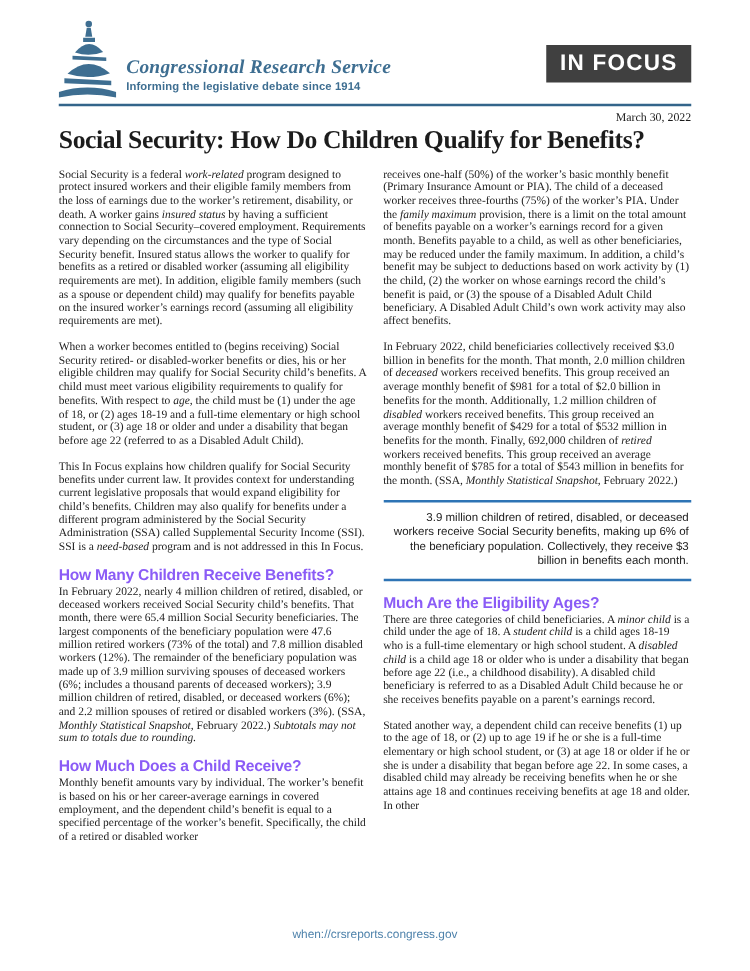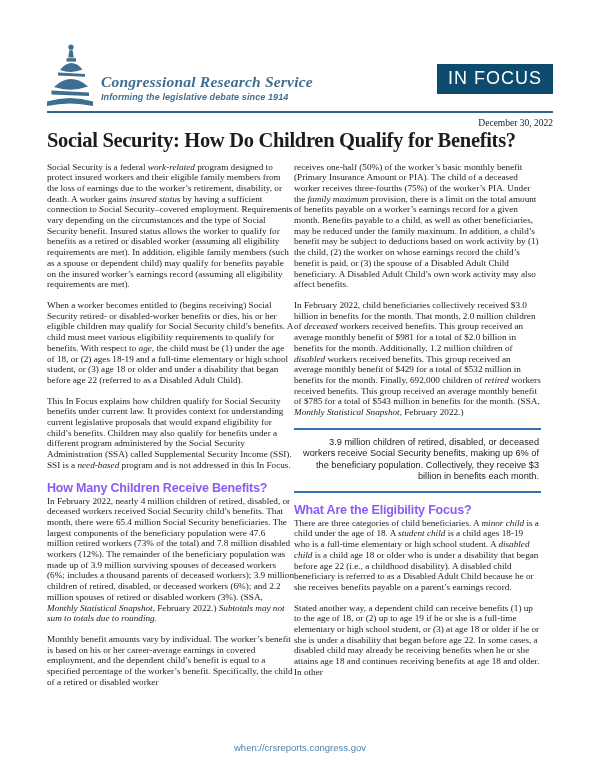"Congressional Research Service" .page { padding: 44px 47px 0 47px -> 16px 47px 0 47px }
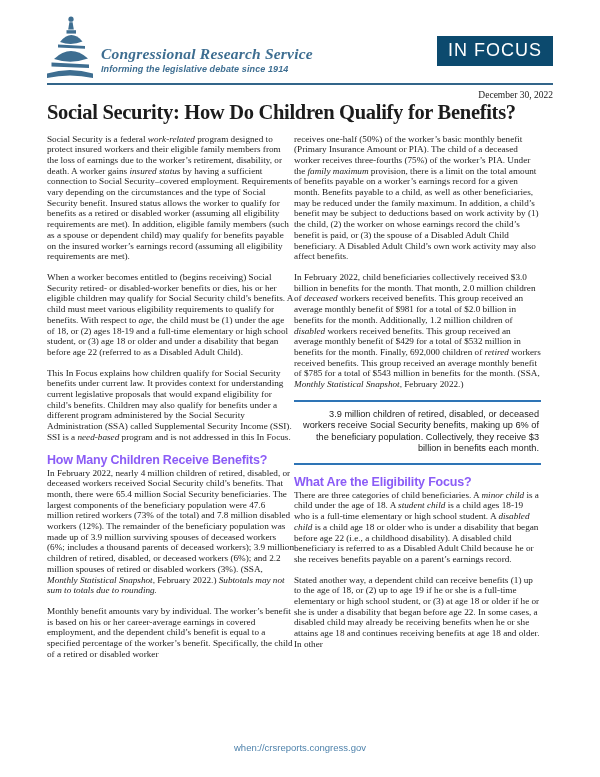"IN FOCUS" .badge { background: #0c4a6e -> #404040; font-weight: normal -> bold }
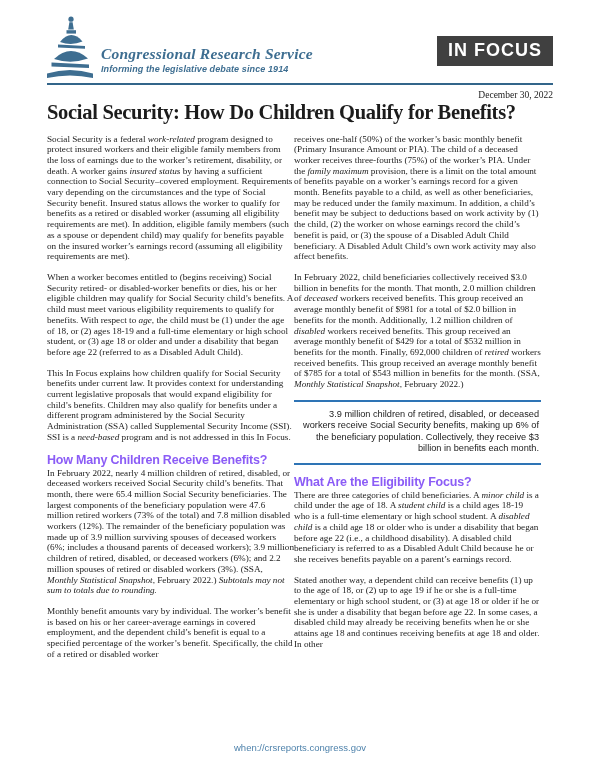"Informing the legislative debate since" .brand-tagline { font-style: italic -> none }
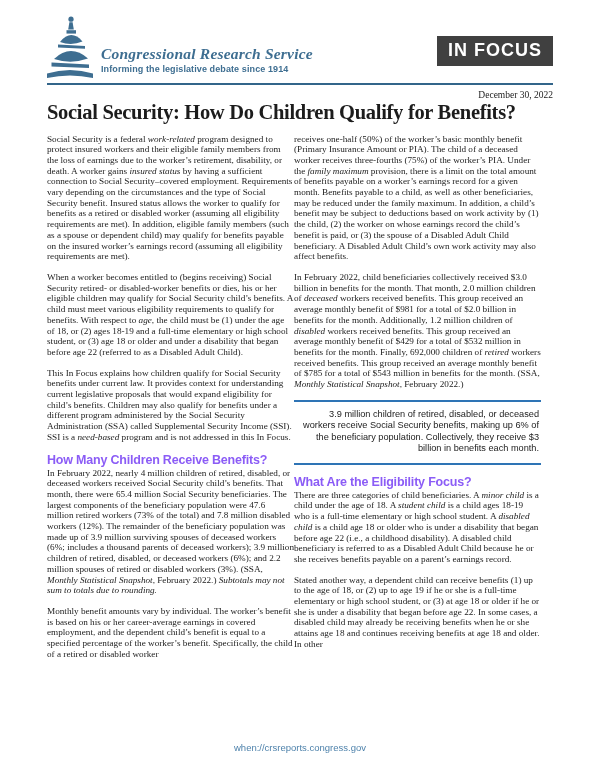"December 30, 2022" div.doc-date { text: December -> March }
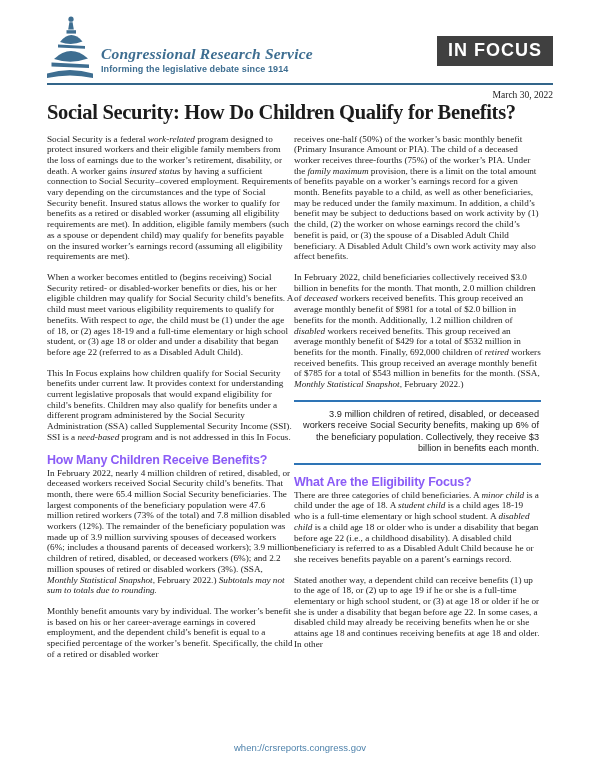"Social Security is a federal" .columns { gap: 0 -> 13px }
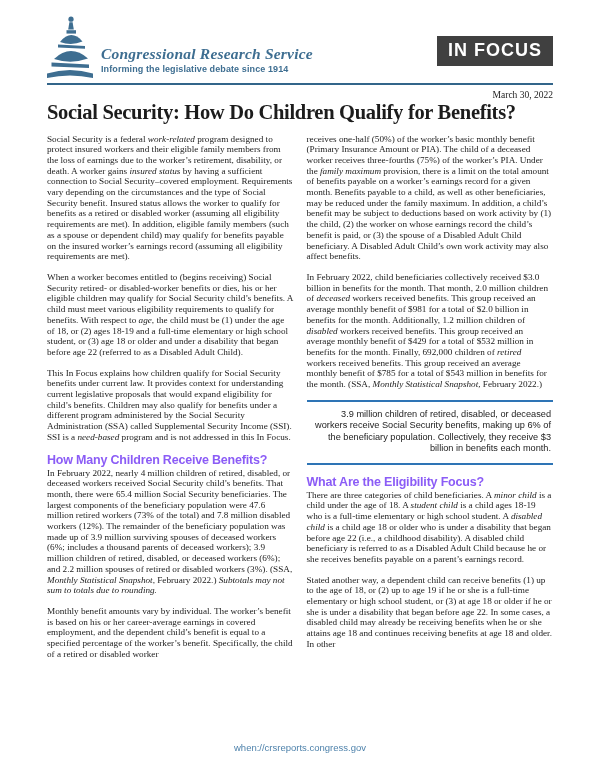"What Are the Eligibility Focus?" h2 { text: What Are the Eligibility Focus -> Much Are the Eligibility Ages }
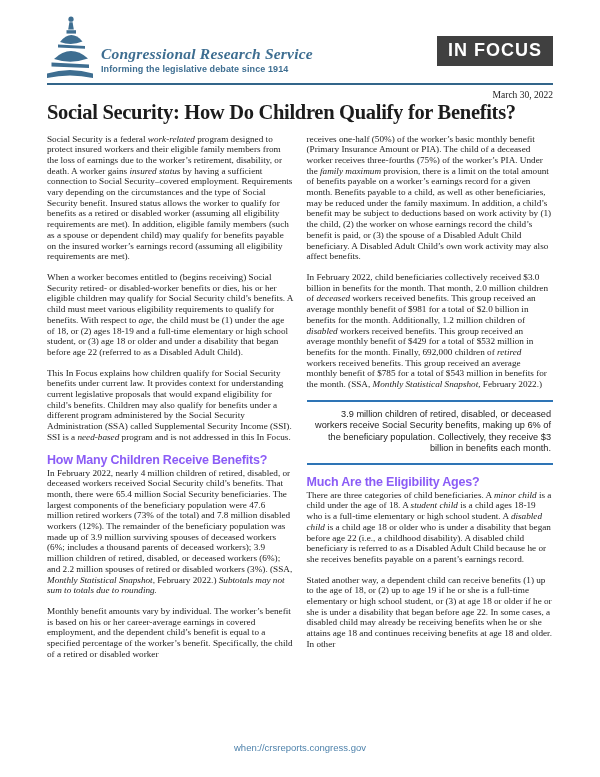"How Much Does a Child" h2 { html: none -> <h2>How Much Does a Child Receive?</h2> }
